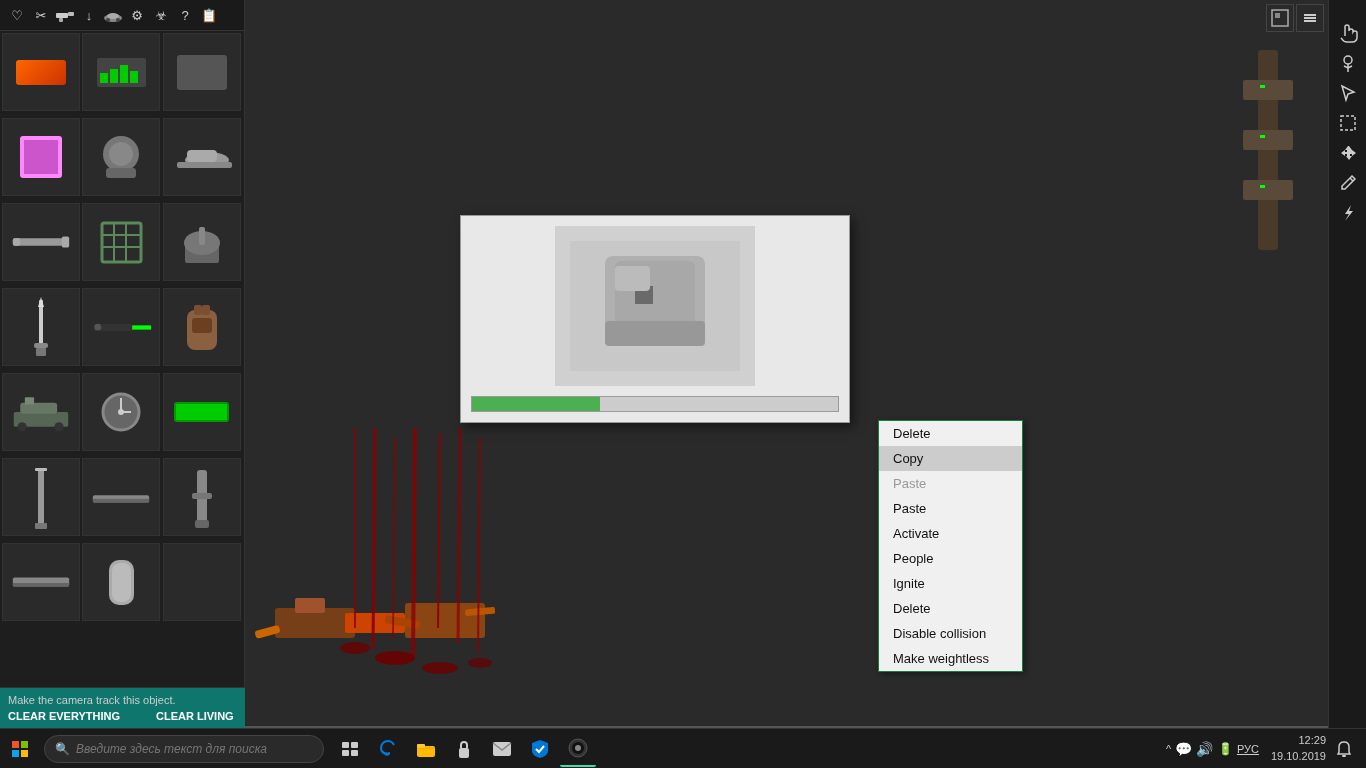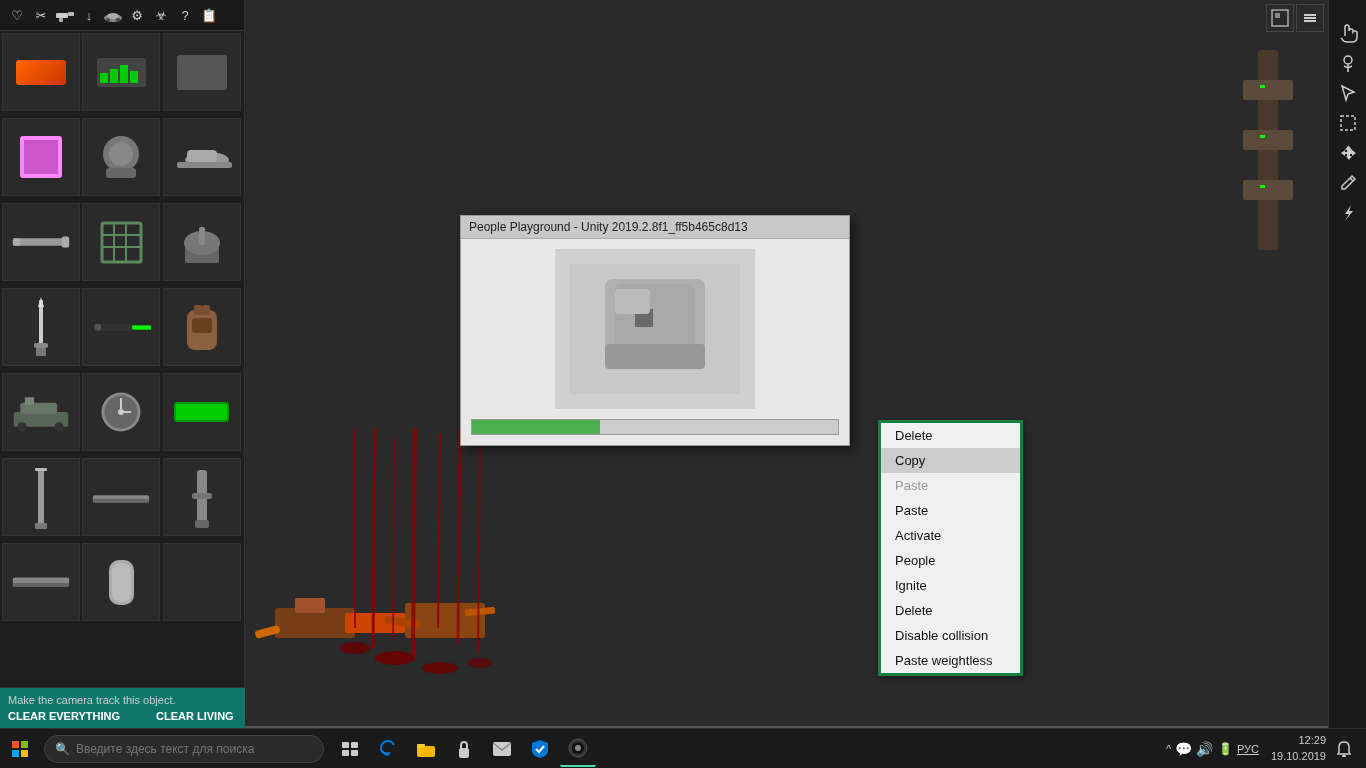"People Playground - Unity" div { html: <div> <span>People Playground - Unity 2019.2.8f1_ff5b465c8d13</span> </div> -> none }
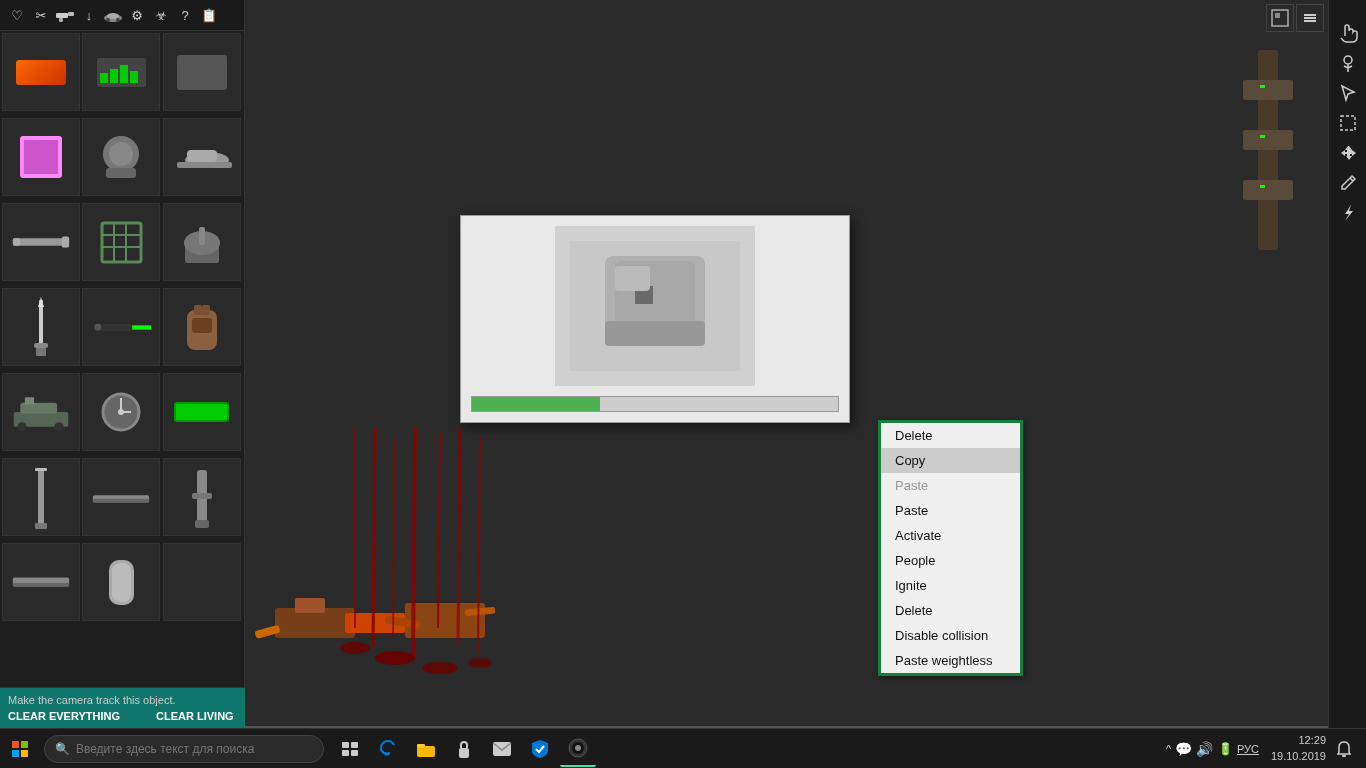"Delete" #context-menu { border: 3px solid #15803d -> 1px solid #15803d }
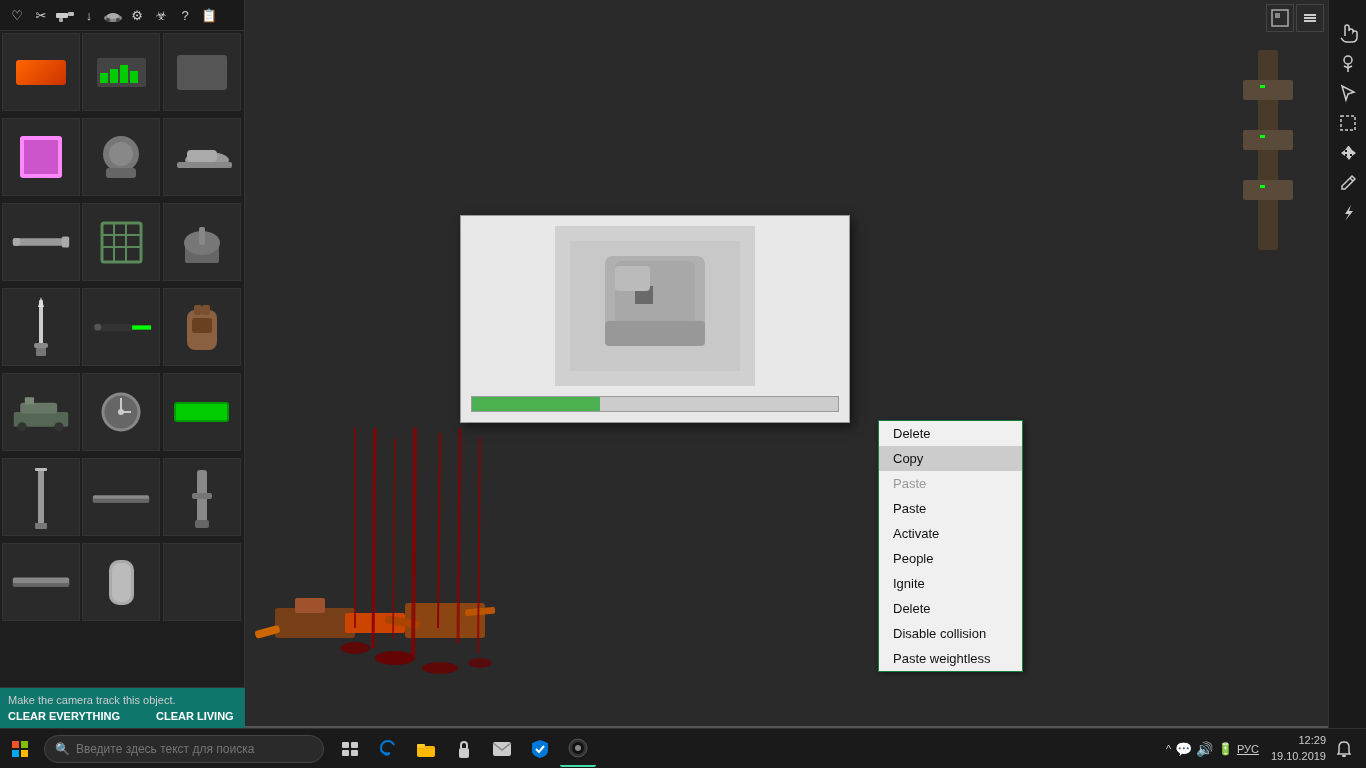"Paste weightless" div.ctx-item { text: Paste -> Make }
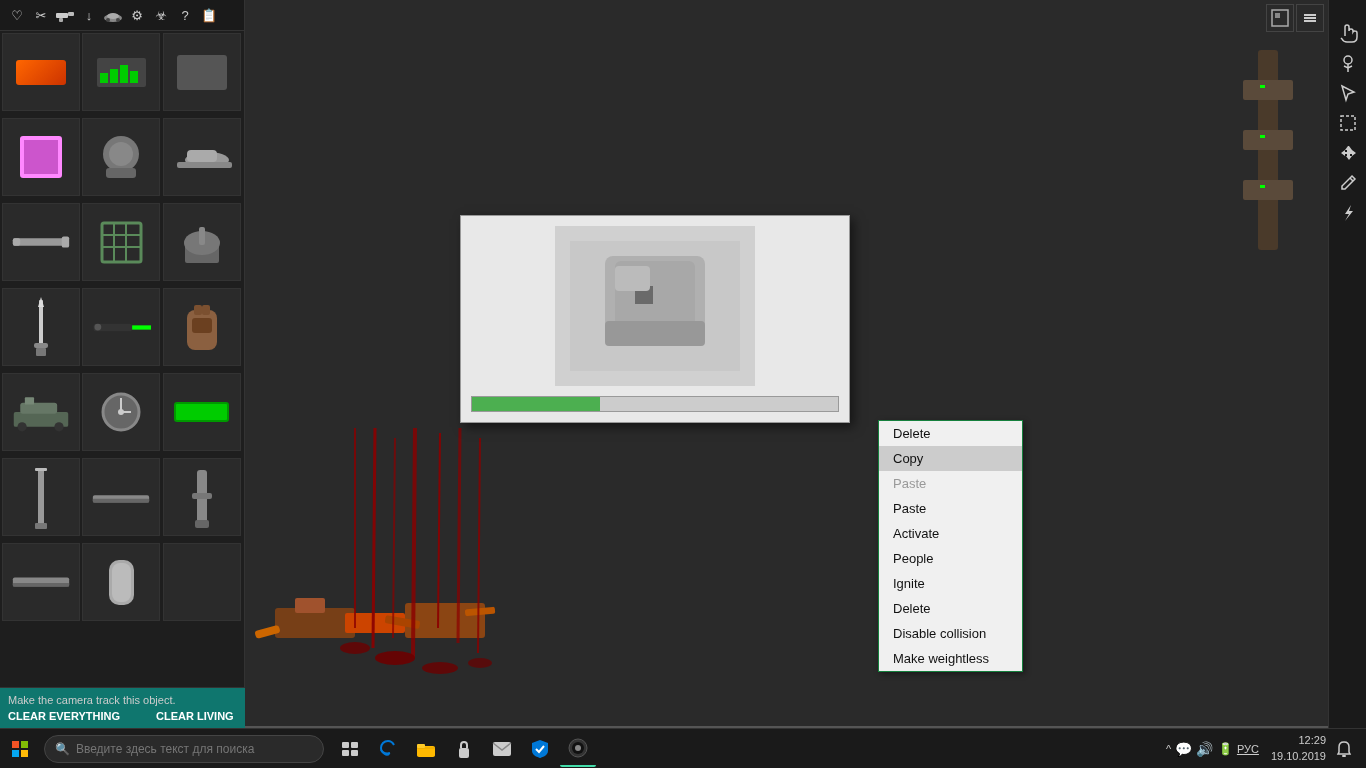"Введите здесь текст для поиска" #search-input { font-style: none -> italic }
